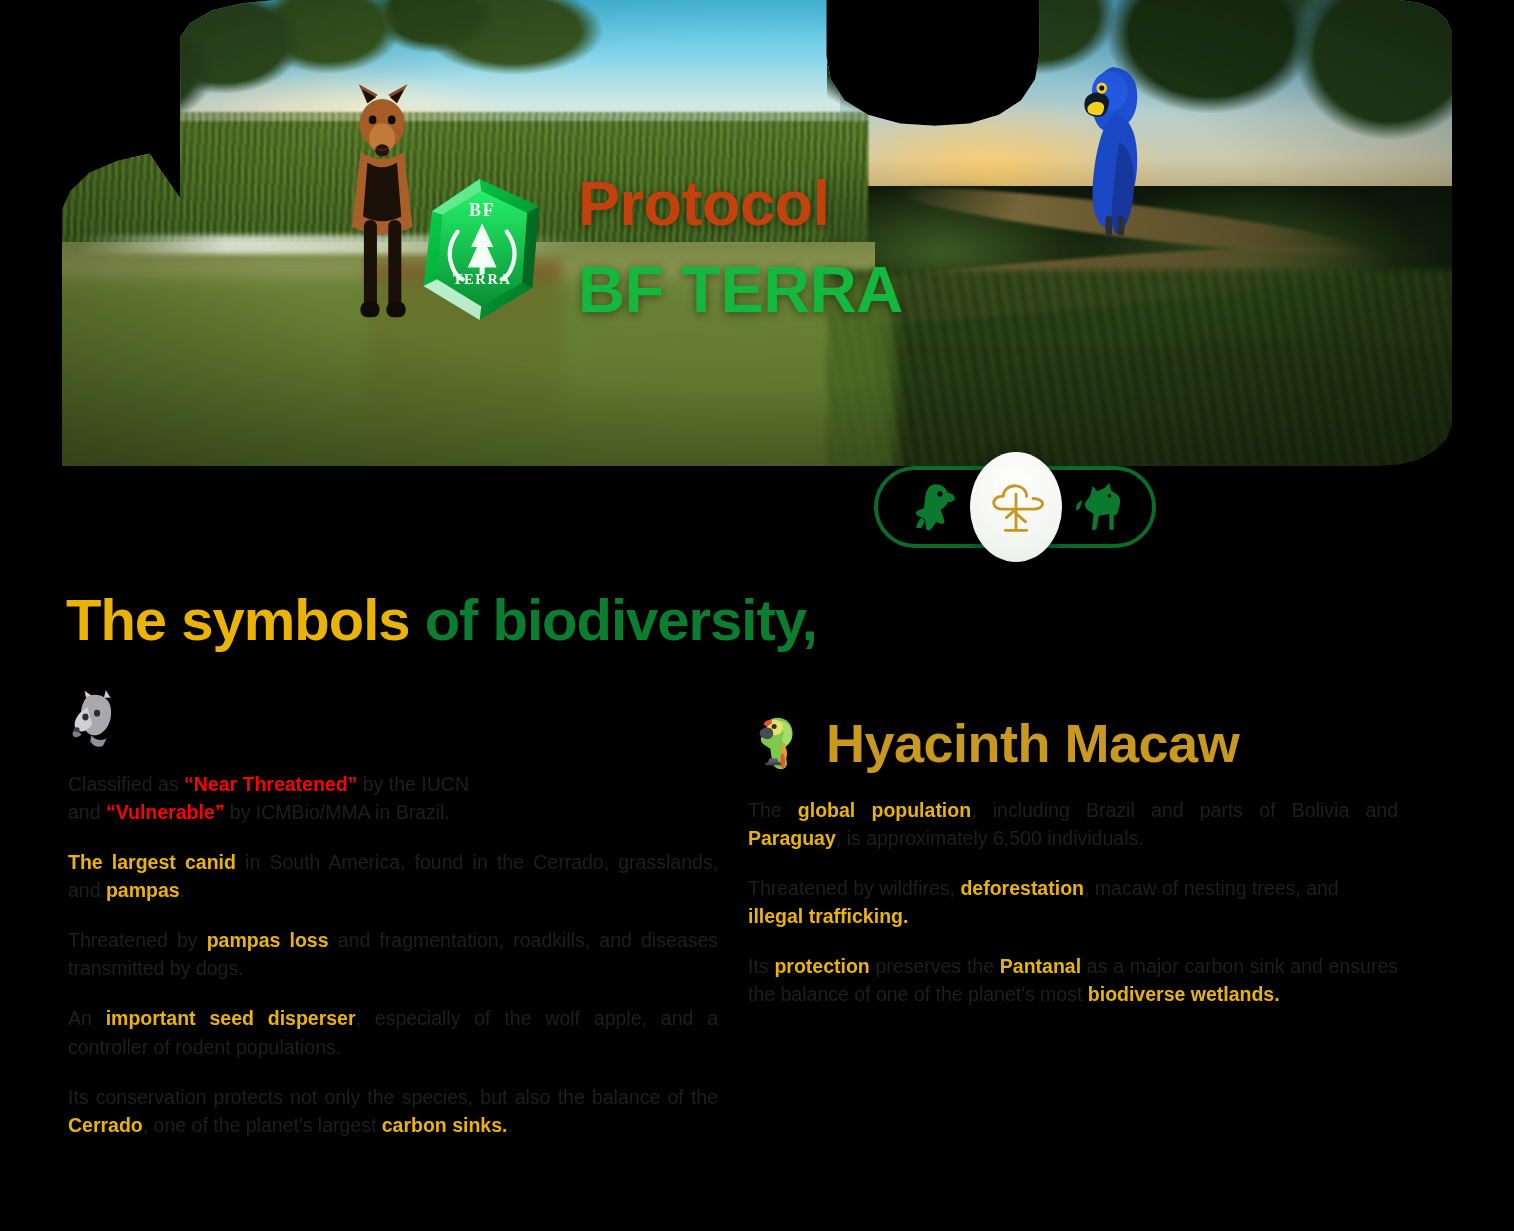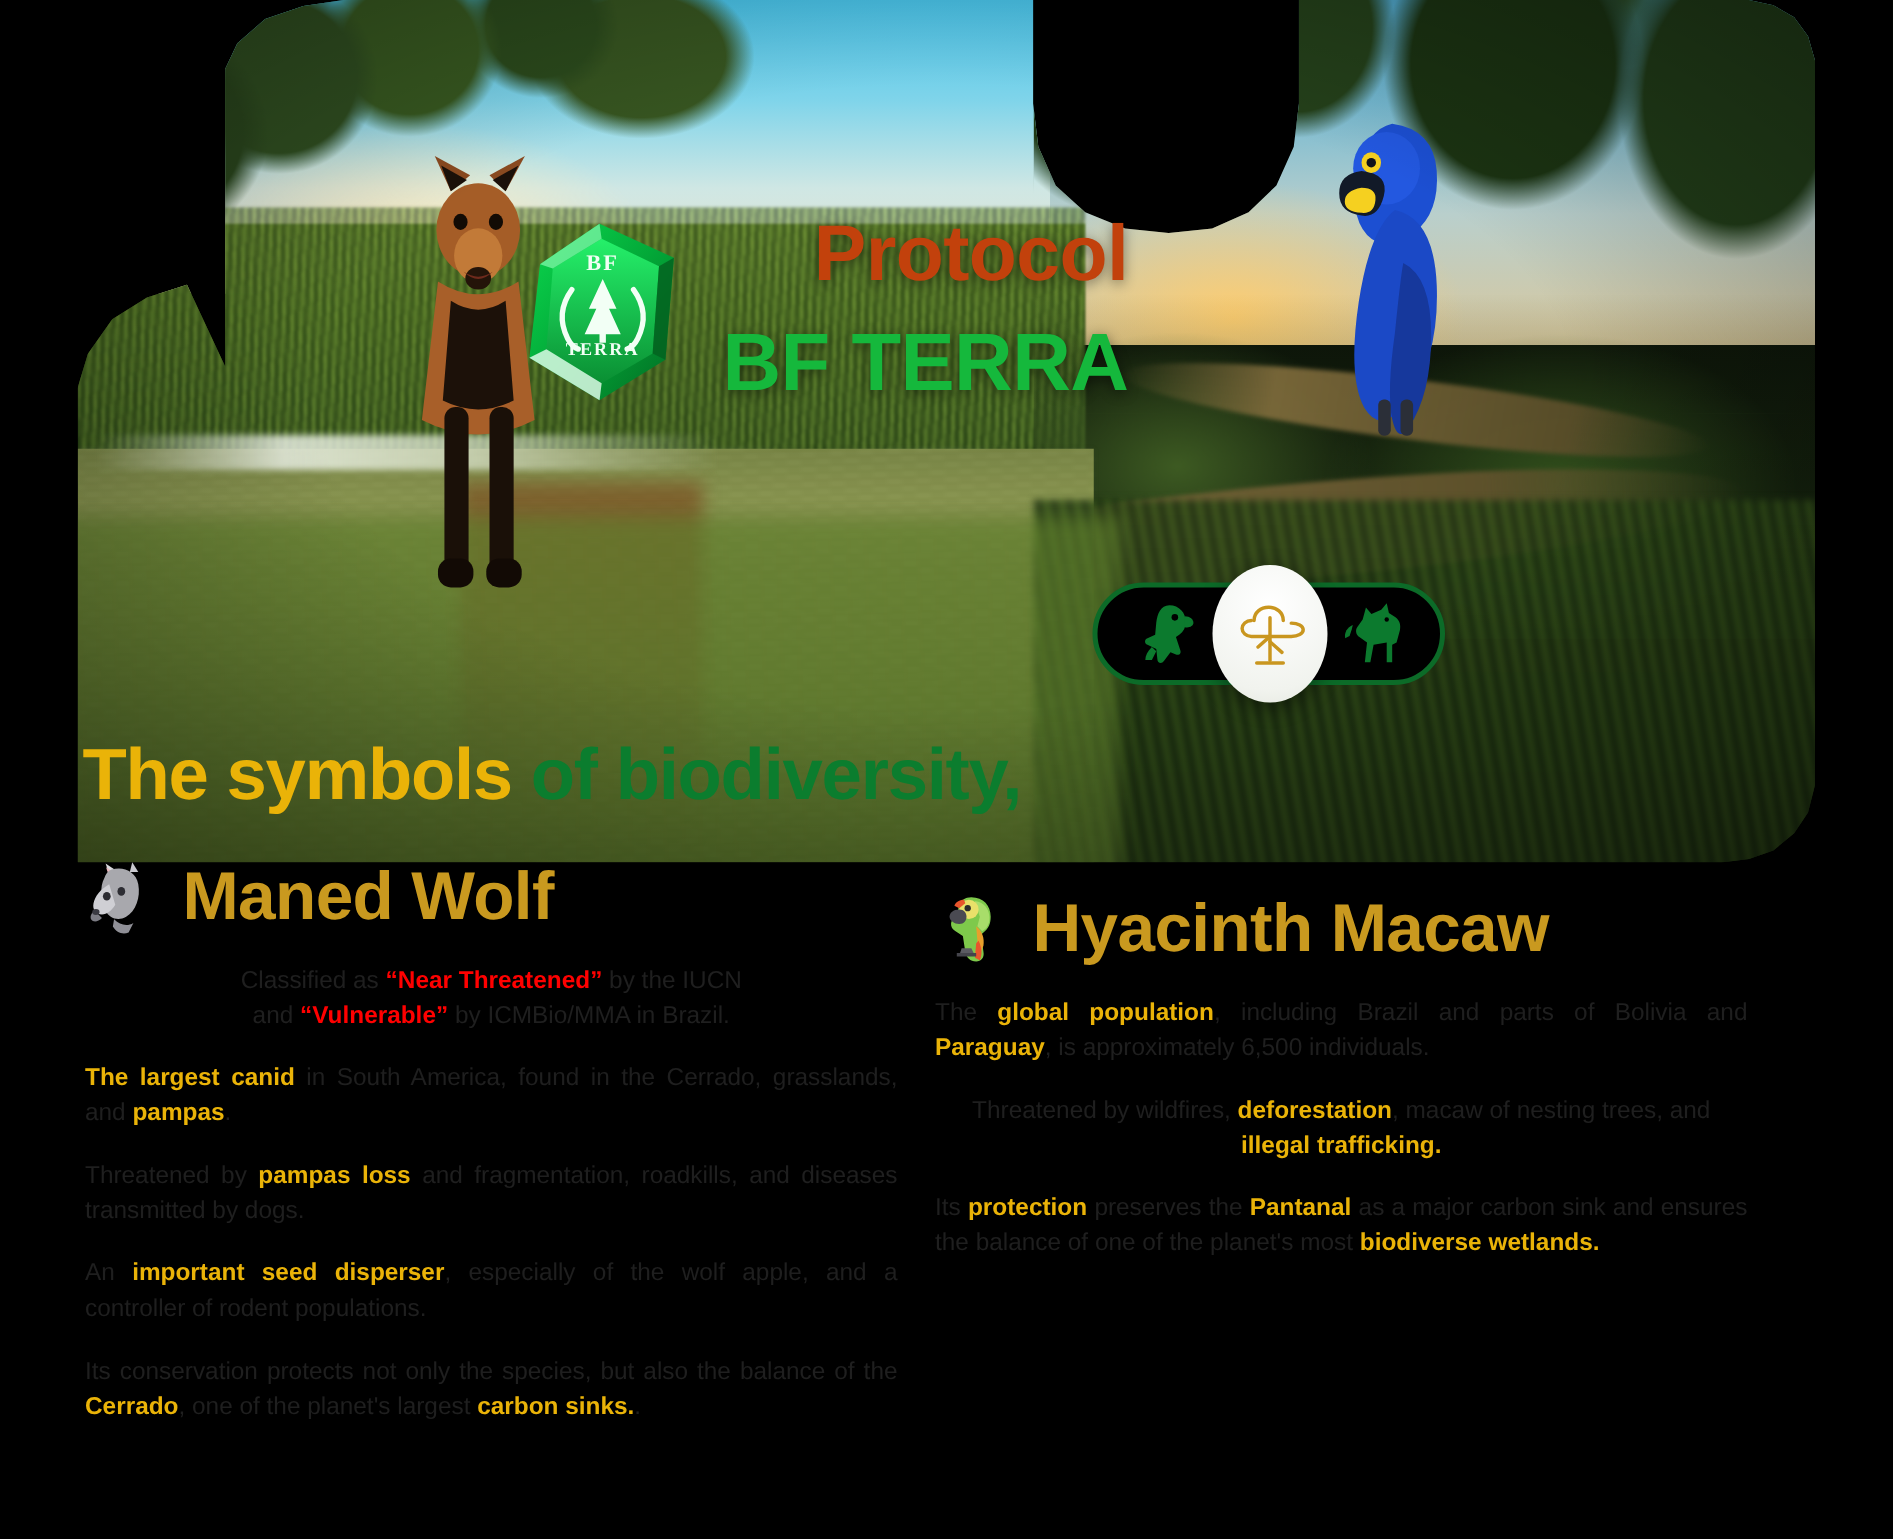"BF" .hero-wrap { height: 690px -> 466px; text-align: right -> none }
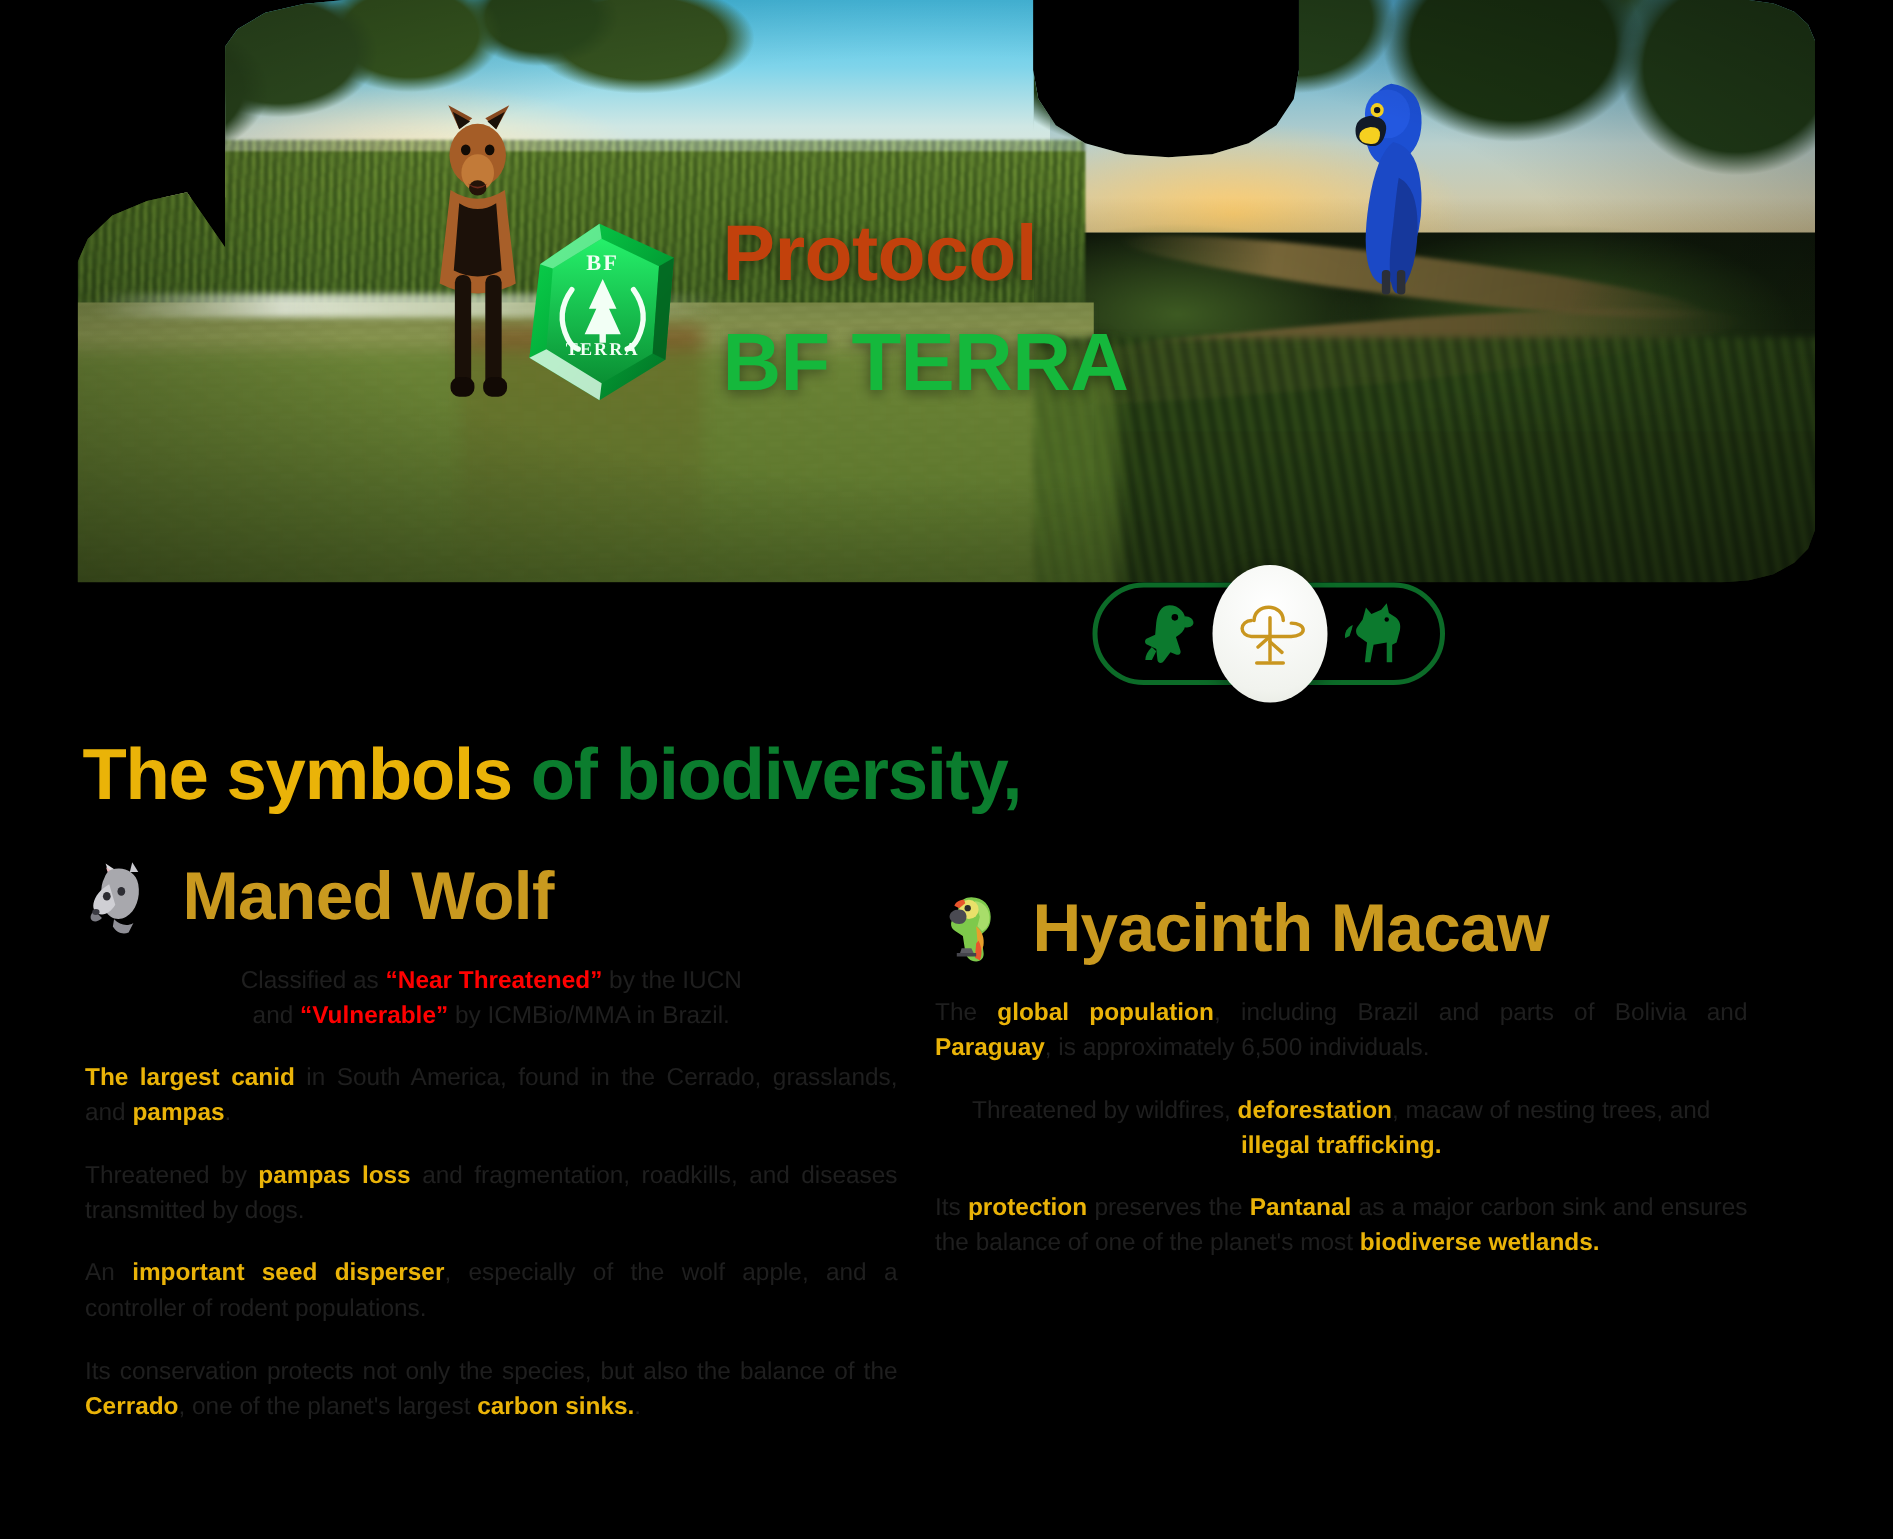"Maned Wolf" span.sp-title { html: <span>Maned Wolf</span> -> none }
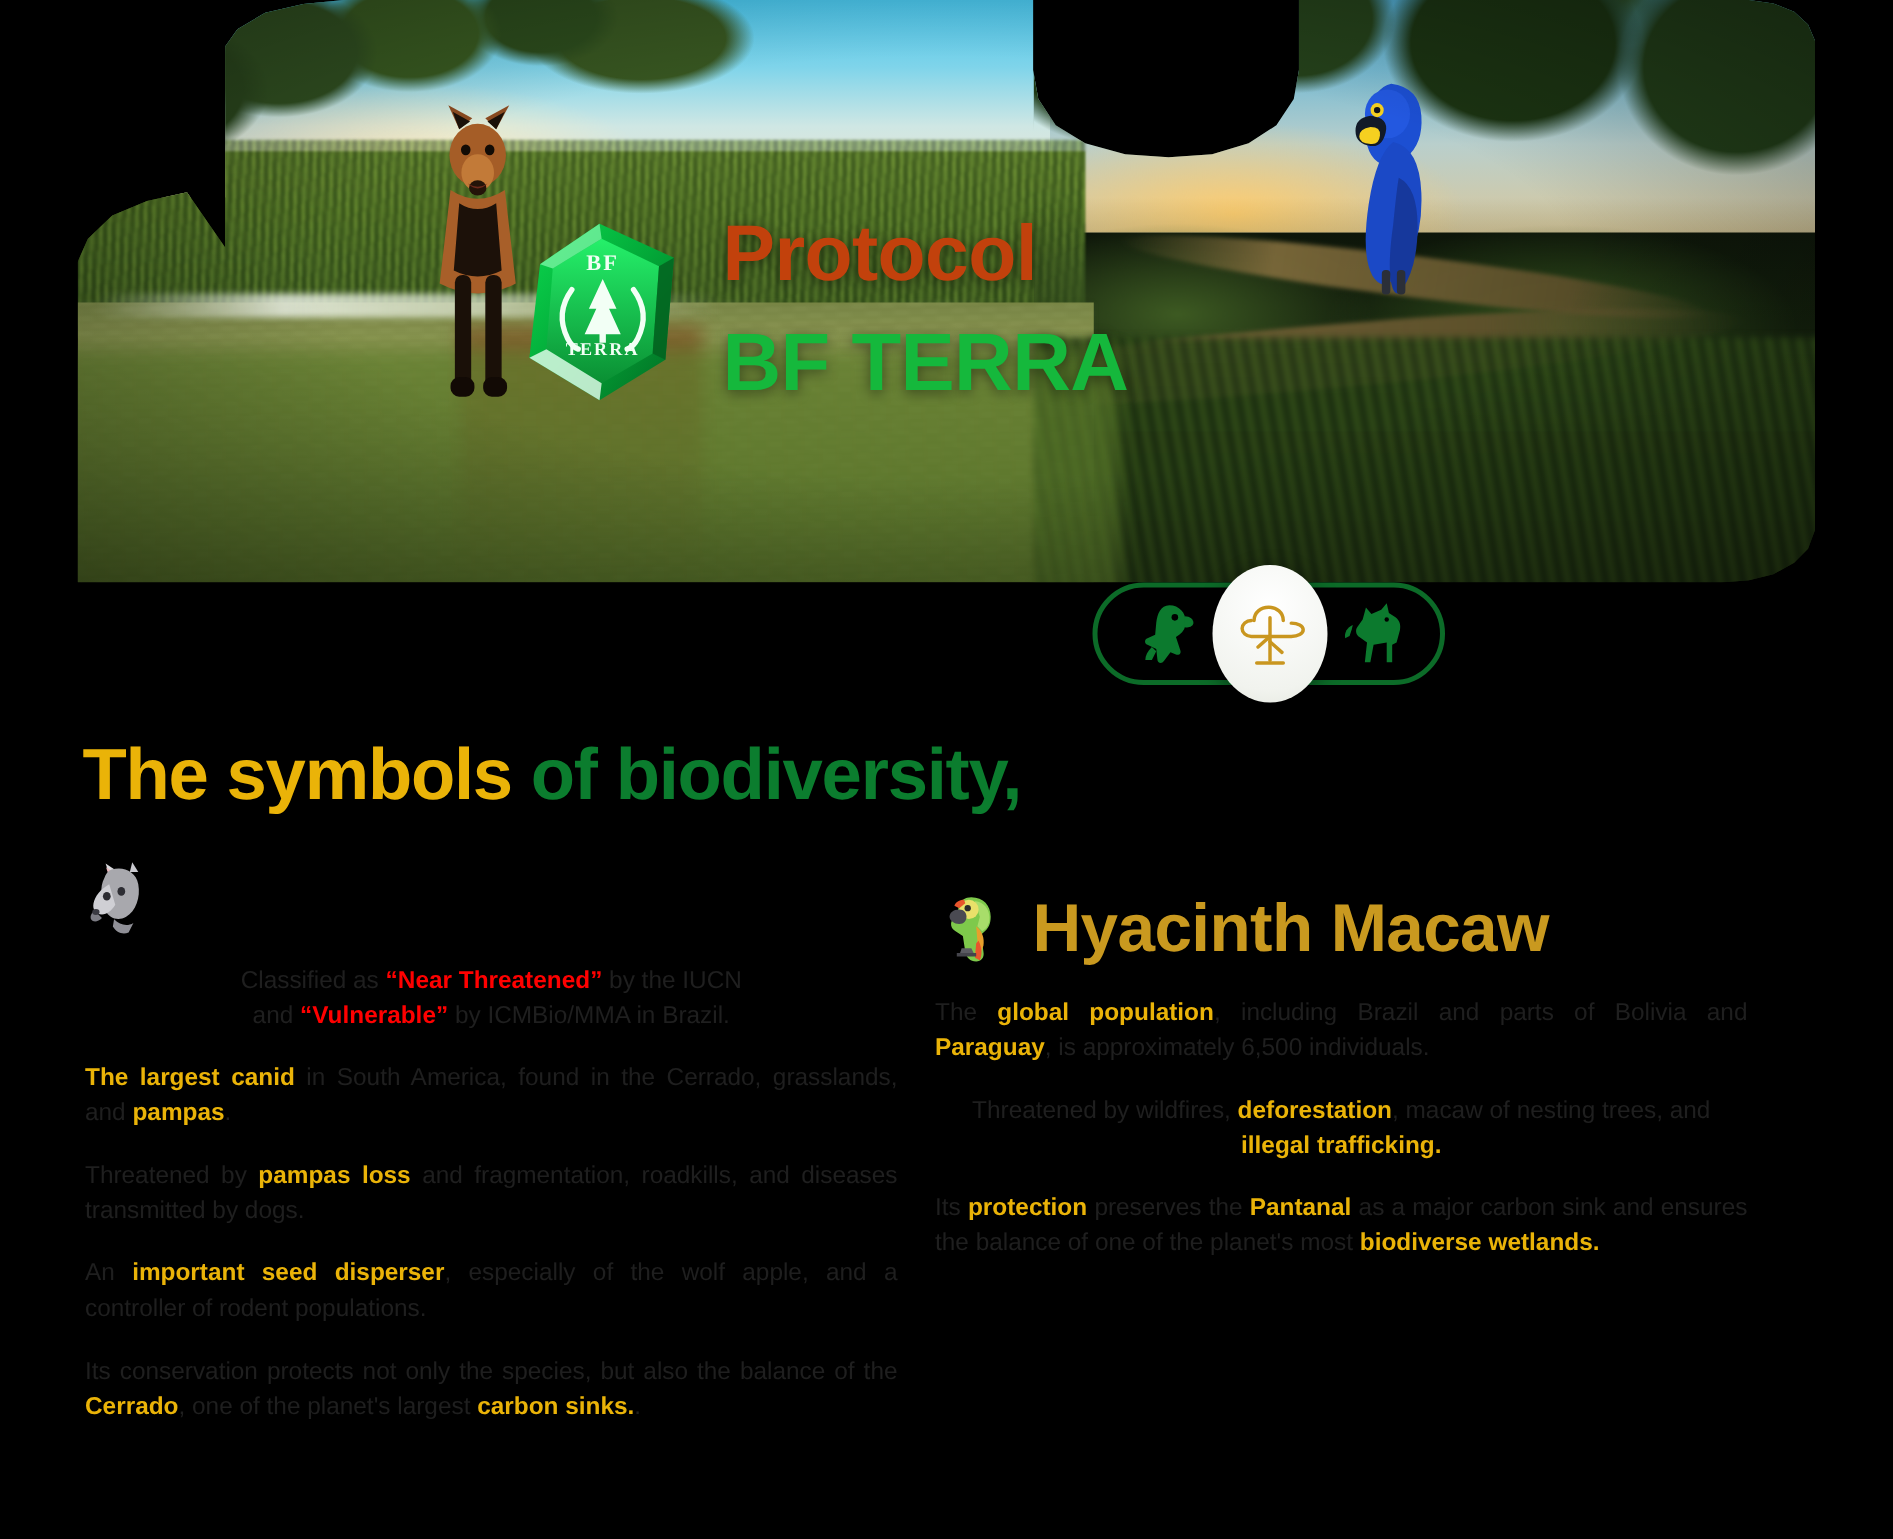"Classified as “Near Threatened” by" .para.nojust { text-align: center -> left }
